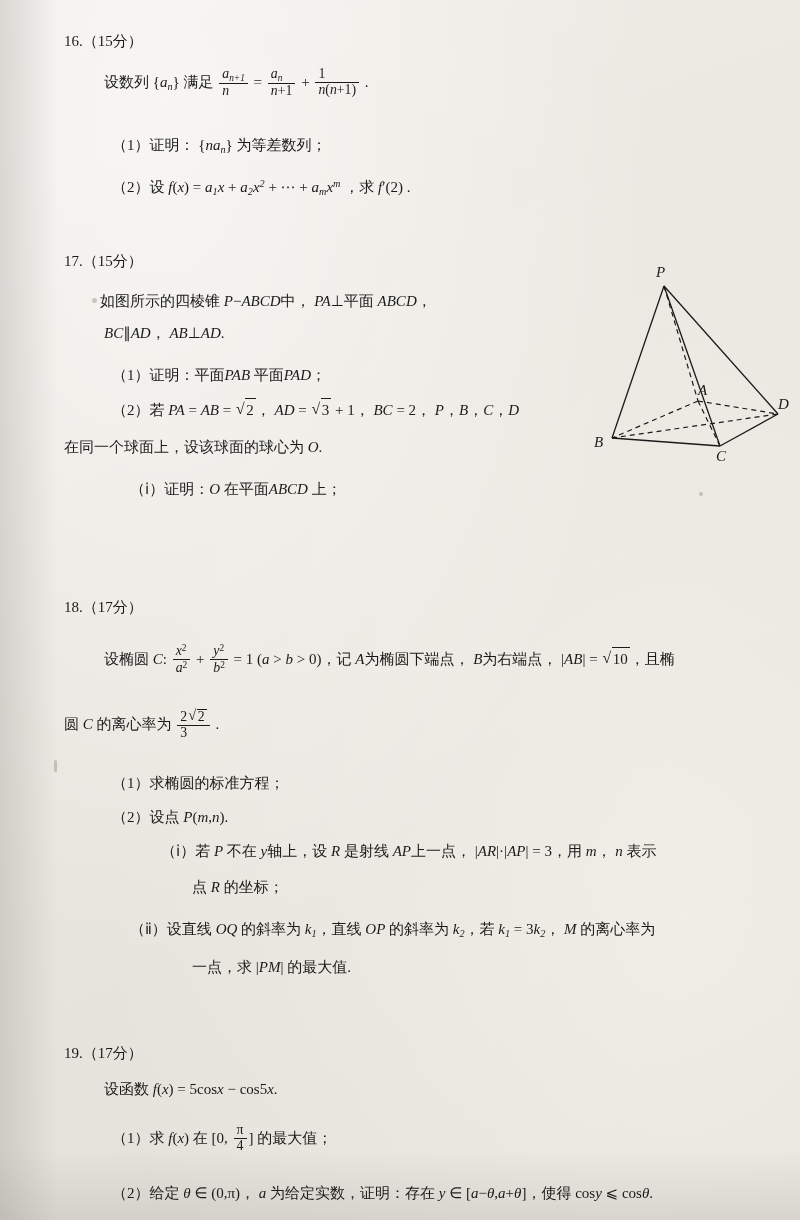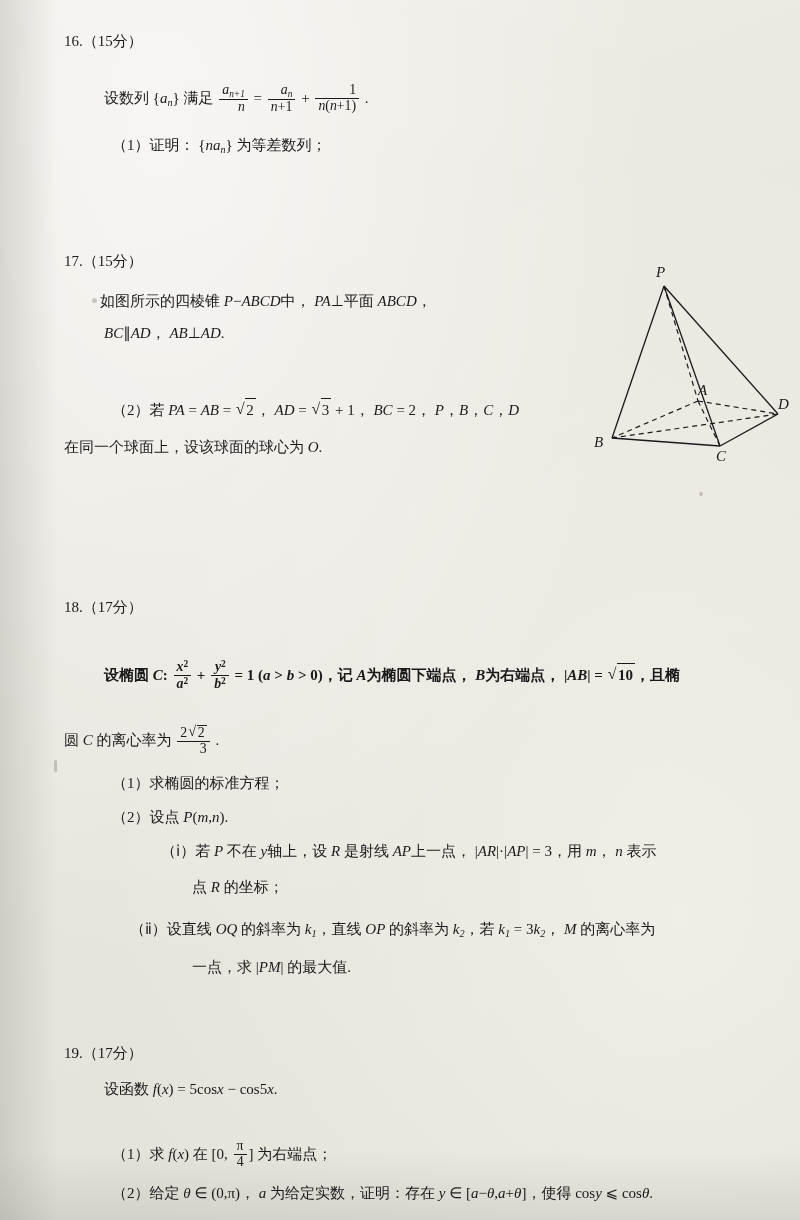"an+1" .frac { margin: 16px 2px -> 0 2px; text-align: right -> left }
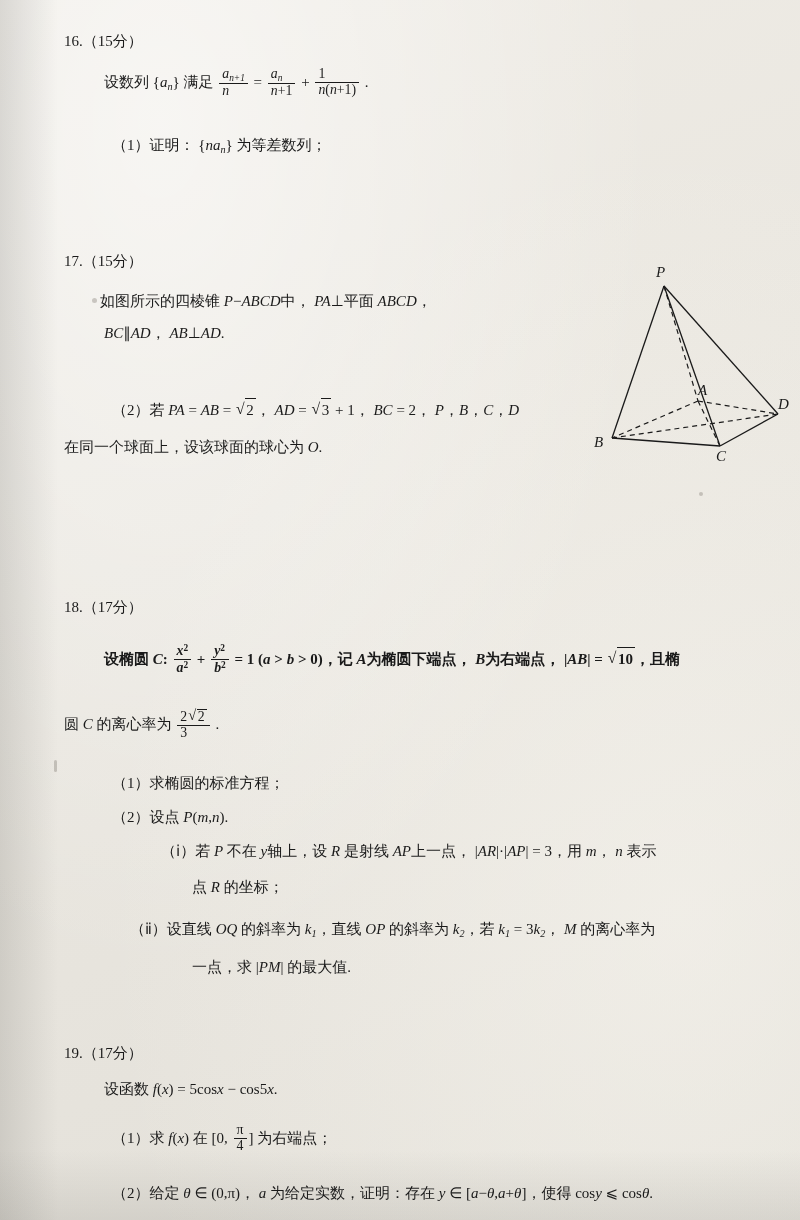"（2）设 f(x) = a1x +" div.blk { html: none -> <div> <span>（2）设</span> <span><i>f</i>(<i>x</i>) = <i>a</i><span>1</span><i>x</i> + <i>a</i><span>2</span><i>x</i><span>2</span> + ⋯ + <i>a<span>m</span></i><i>x</i><span>m</span></span> <span>，求</span> <span><i>f</i>′(2)</span> <span>.</span> </div> }
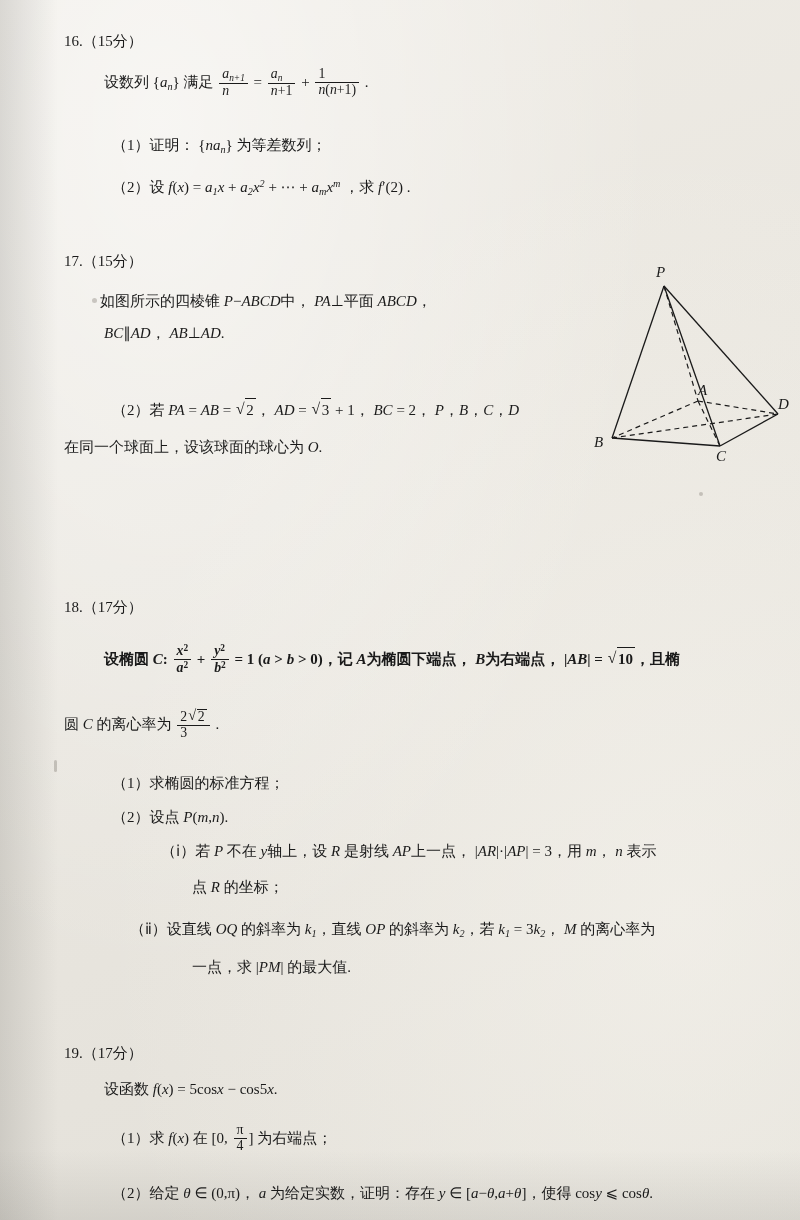"（1）证明：平面PAB 平面PAD；" div.blk { html: none -> <div> <span>（1）证明：平面</span><span><i>PAB</i></span> <span>平面</span><span><i>PAD</i></span><span>；</span> </div> }
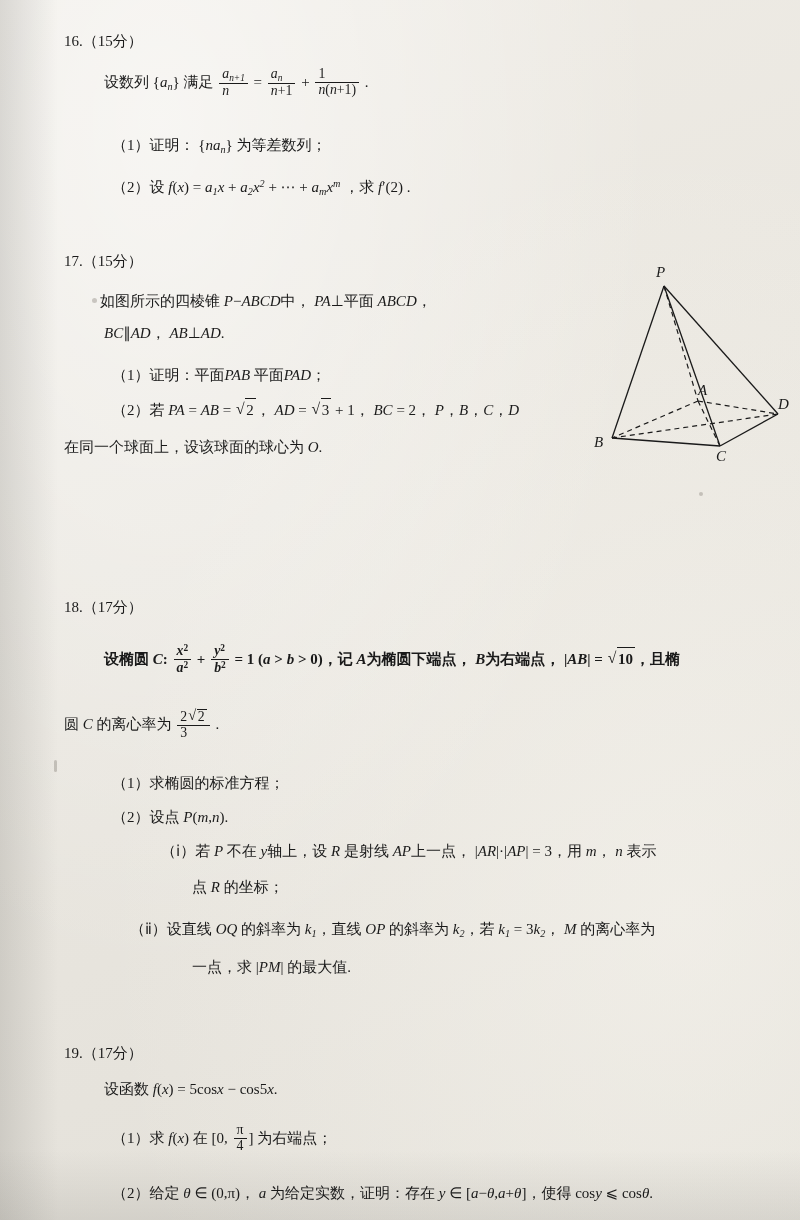"（ⅰ）证明：O 在平面ABCD 上；" div.blk { html: none -> <div> <span>（ⅰ）证明：</span><span><i>O</i></span> <span>在平面</span><span><i>ABCD</i></span> <span>上；</span> </div> }
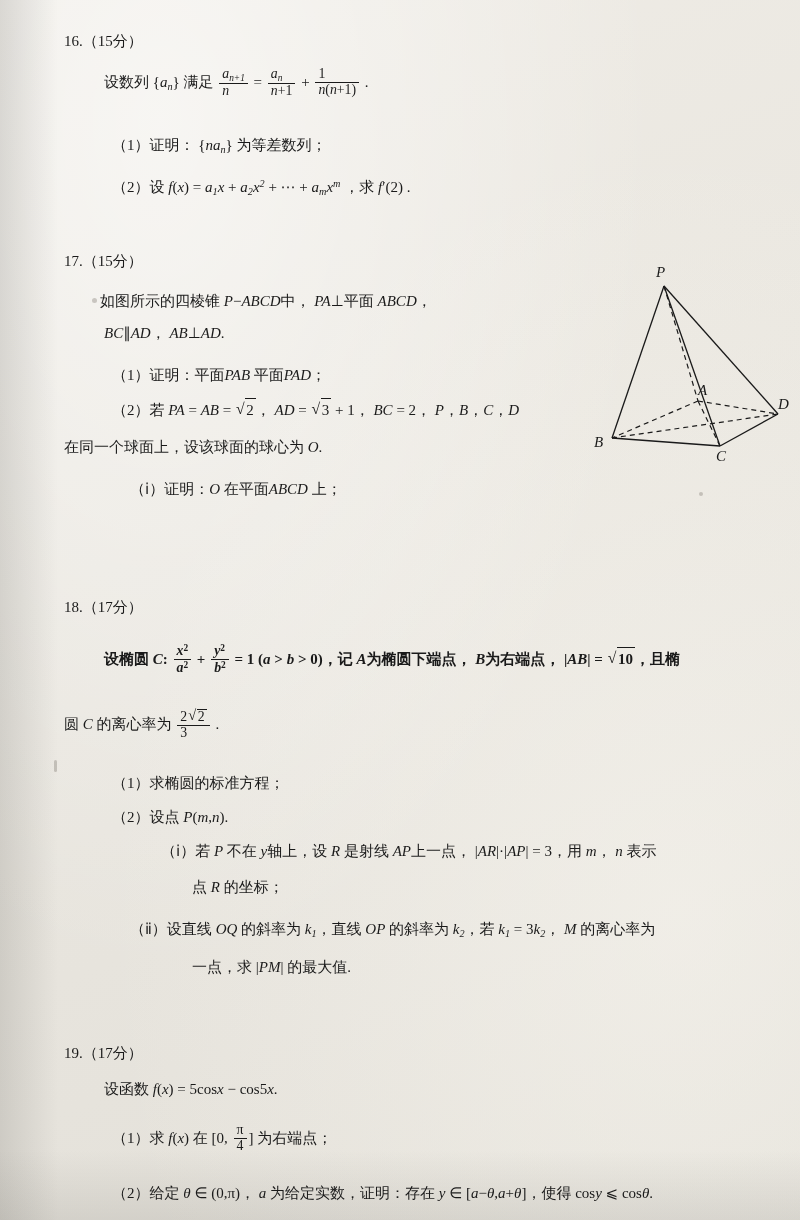"设椭圆 C: + = 1" div.blk { font-weight: bold -> none }
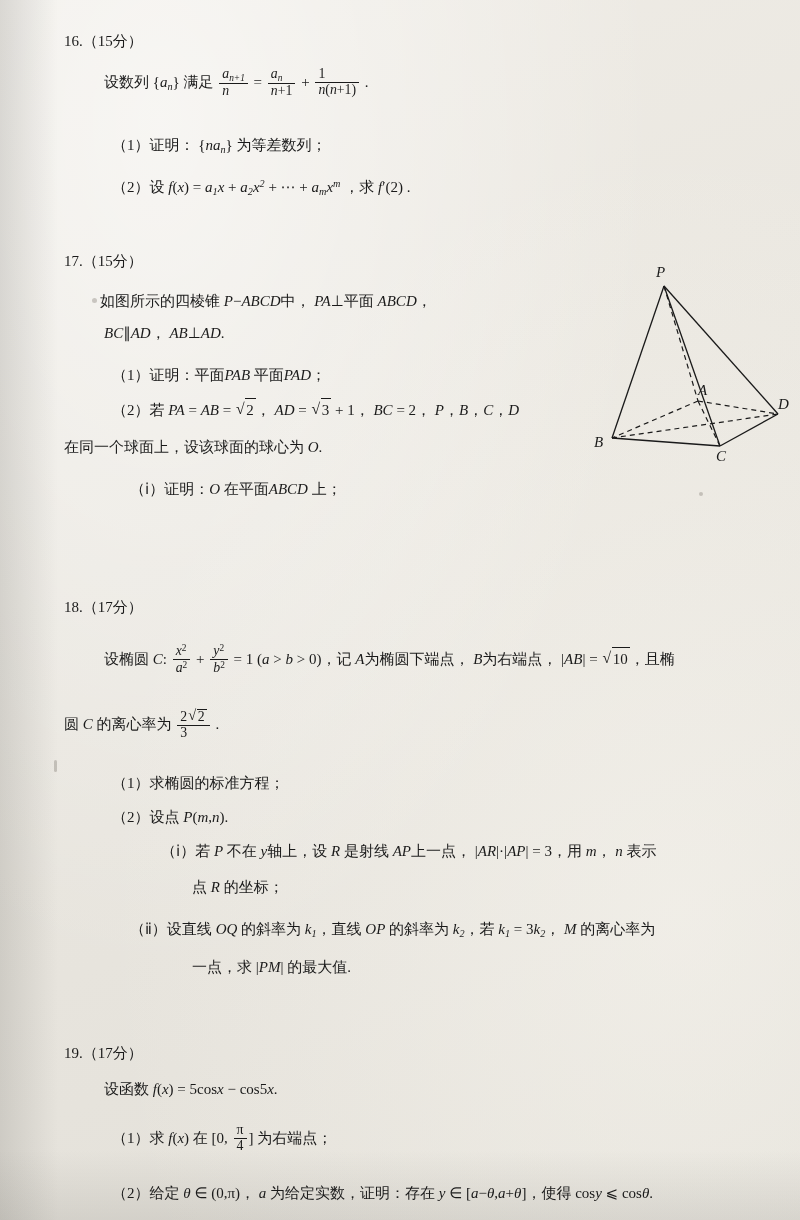"为右端点；" span { text: 为右端点 -> 的最大值 }
